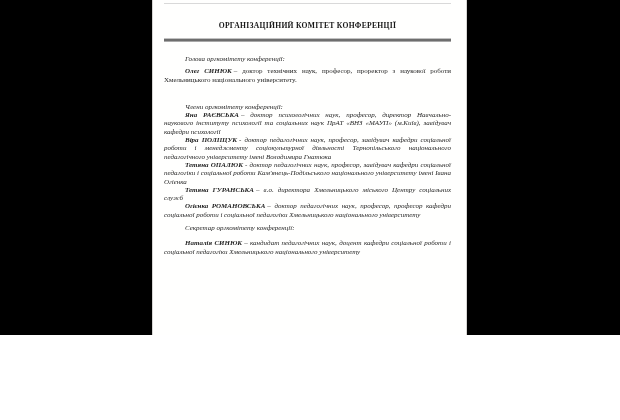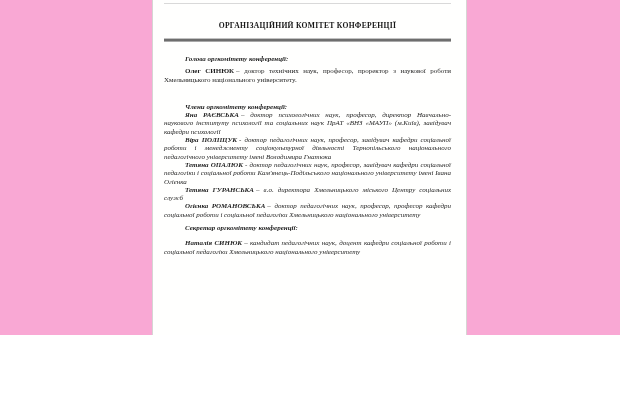"ОРГАНІЗАЦІЙНИЙ КОМІТЕТ КОНФЕРЕНЦІЇ" .stage { background: #f9a8d4 -> #000000 }
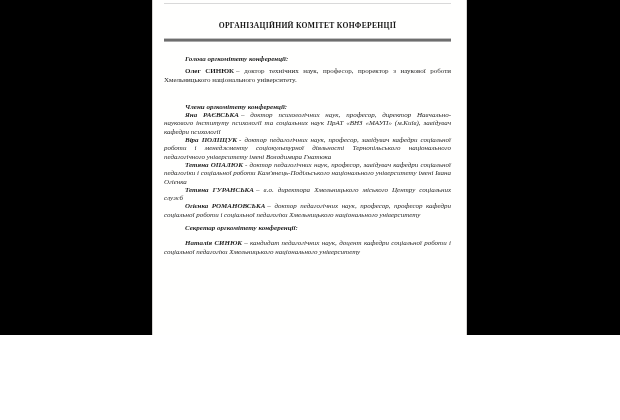"Голова оргкомітету конференції:" .heading { font-weight: bold -> normal }
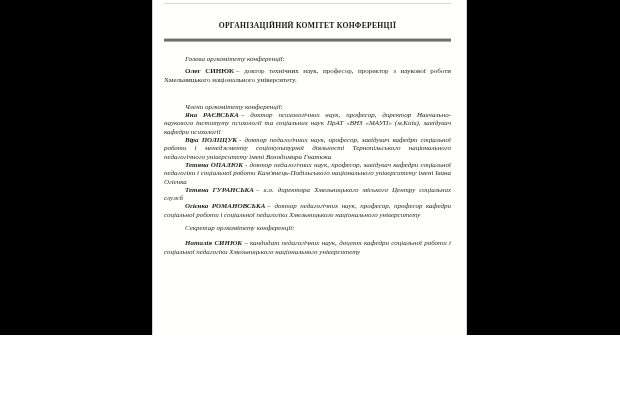"Олег СИНЮК" .pname { font-style: none -> italic }
